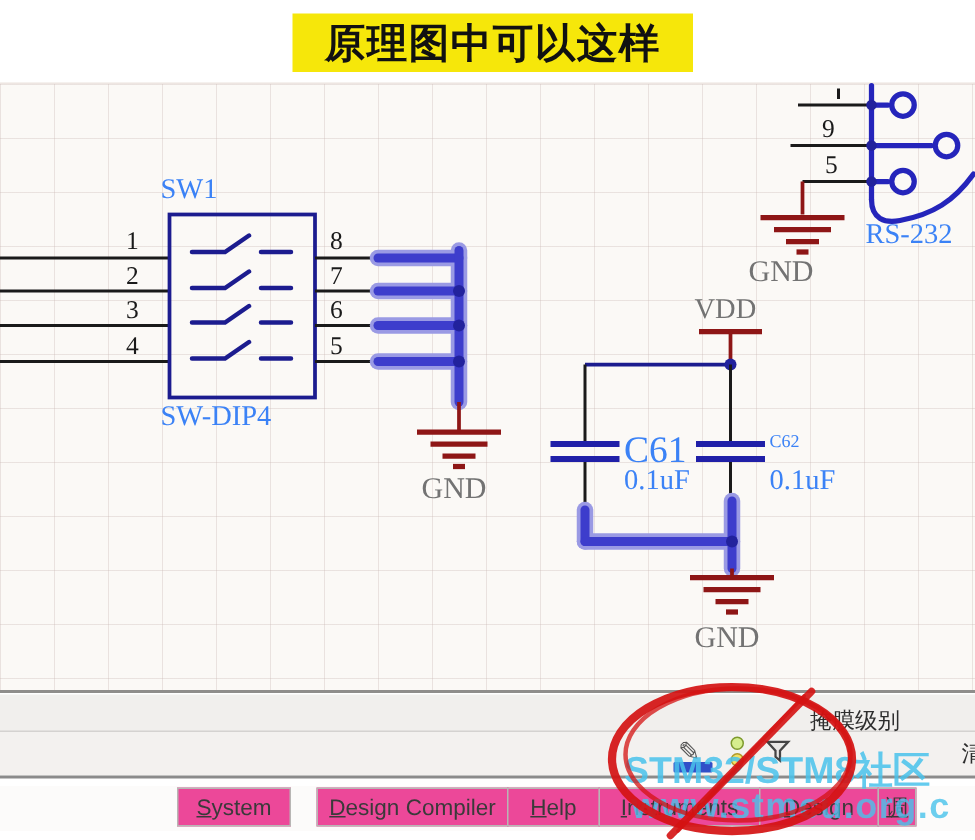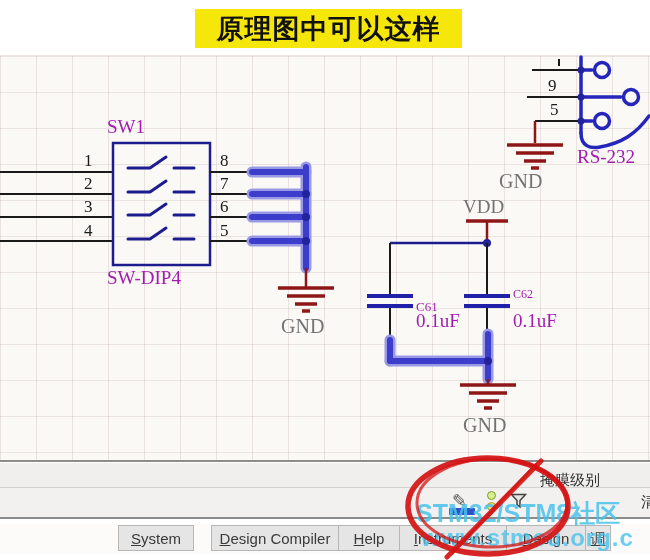"SW1" .navy { color: #a21caf -> #3b82f6 }
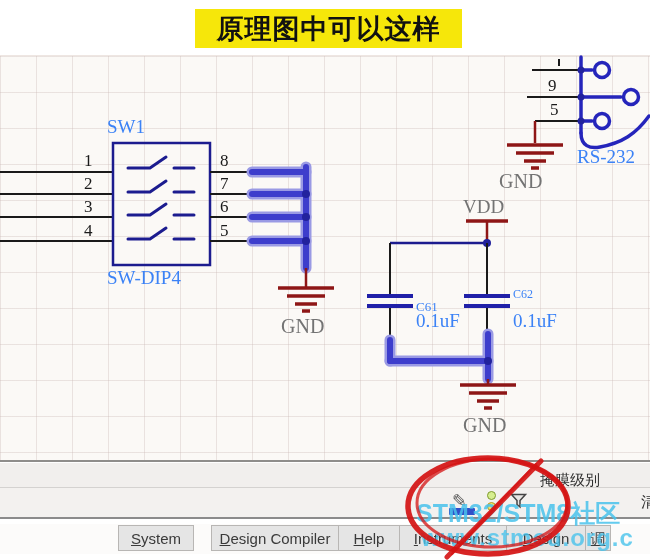"C61" div.lbl { font-size: 13px -> 25px; top: 300px -> 288px }
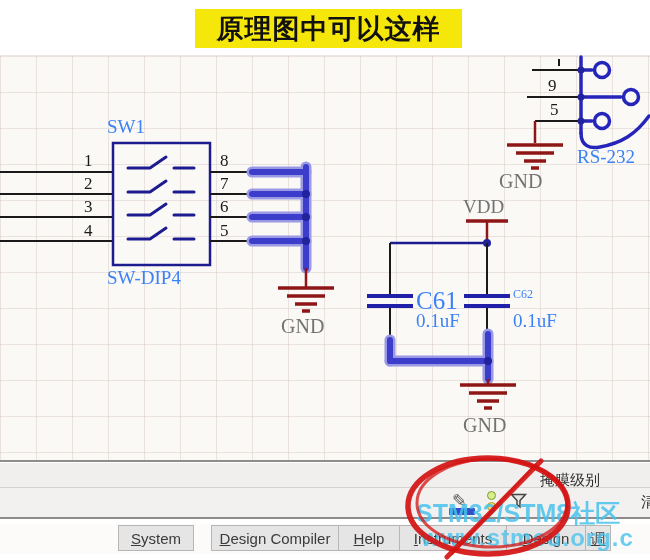"System" .tab { background: #e5e5e5 -> #ec4899 }
